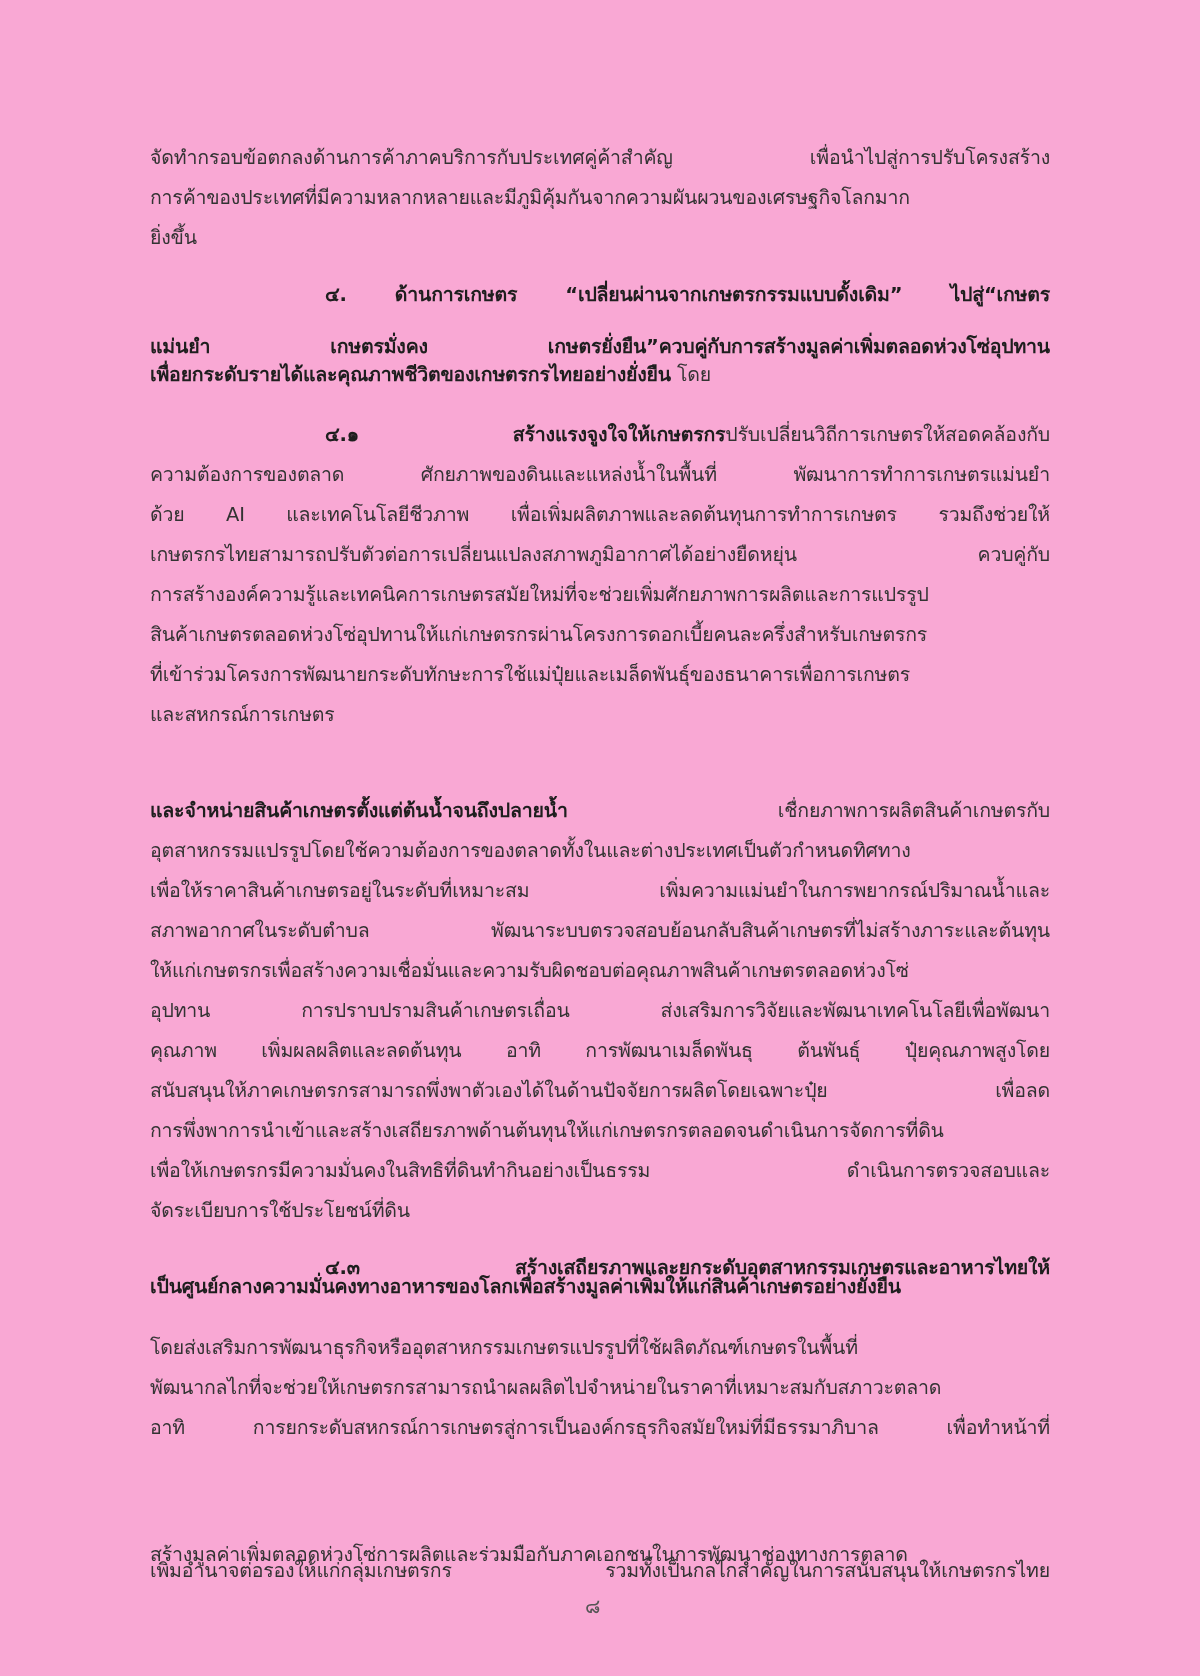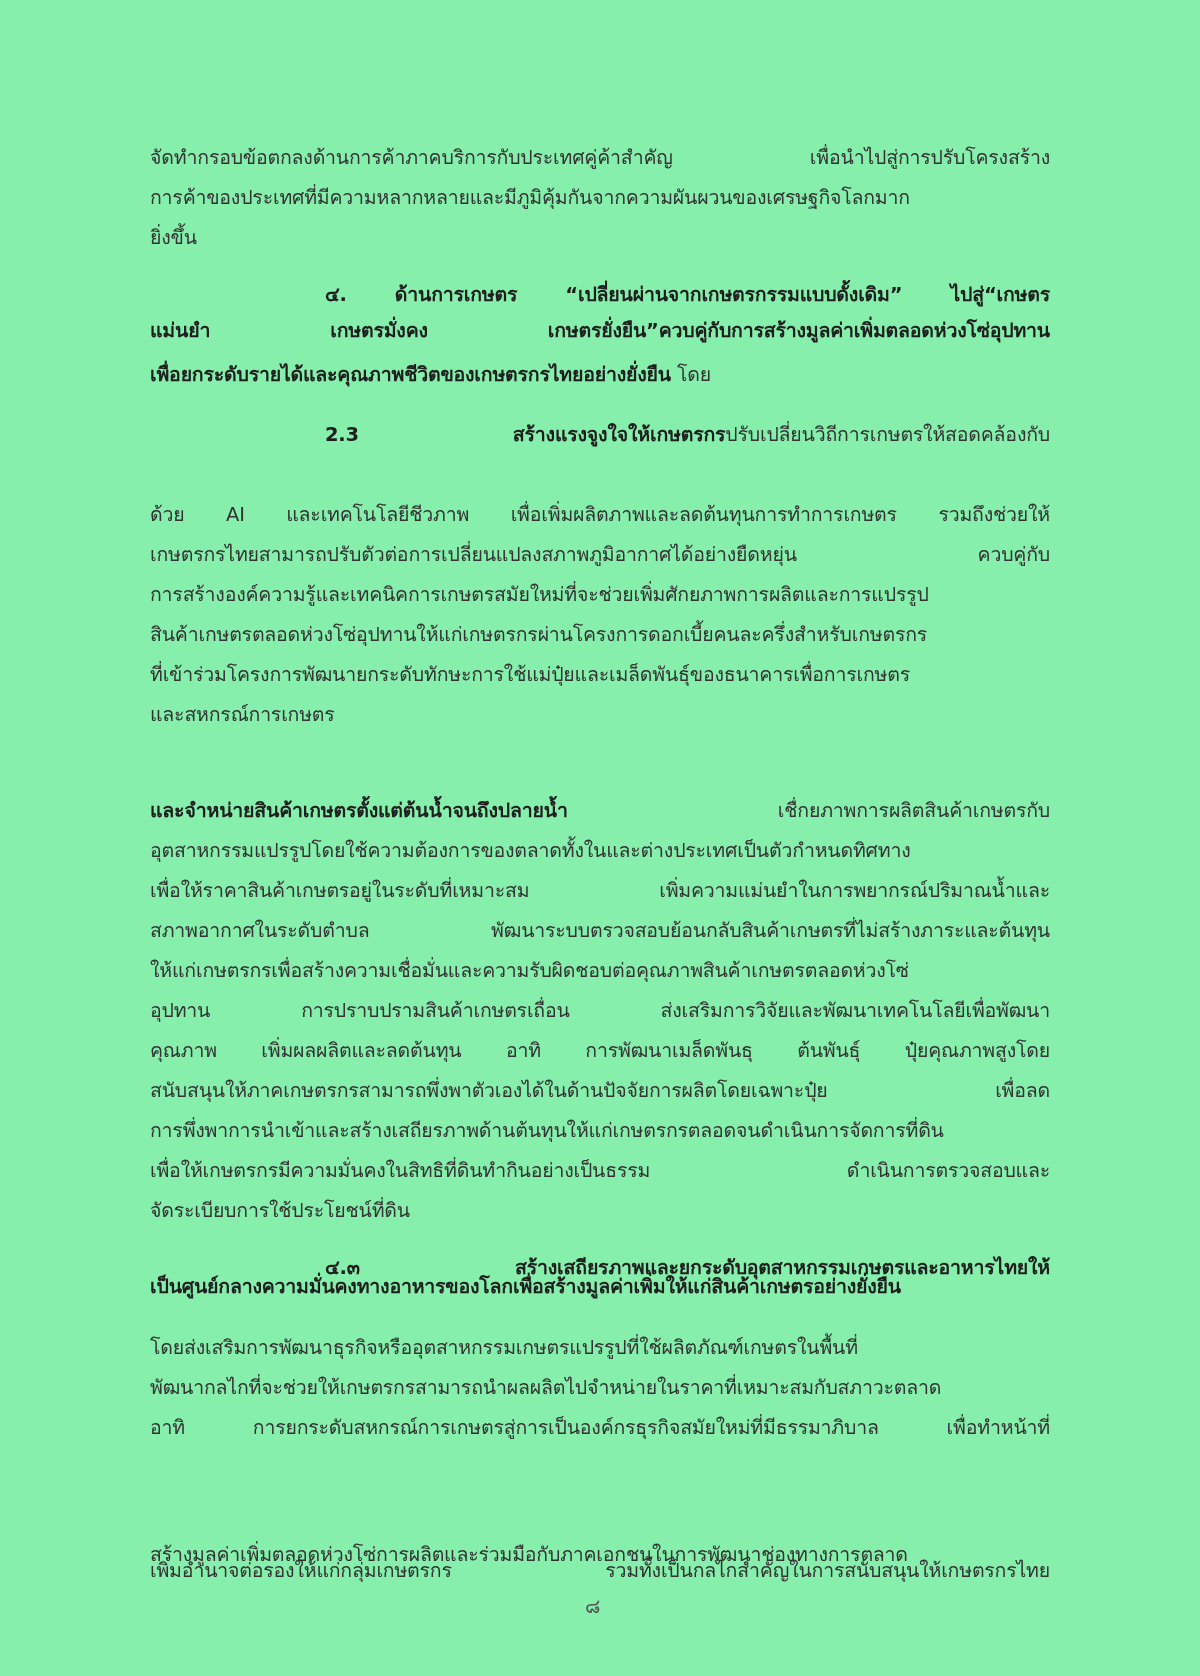"จัดทำกรอบข้อตกลงด้านการค้าภาคบริการกับปร" .page { background: #86efac -> #f9a8d4 }
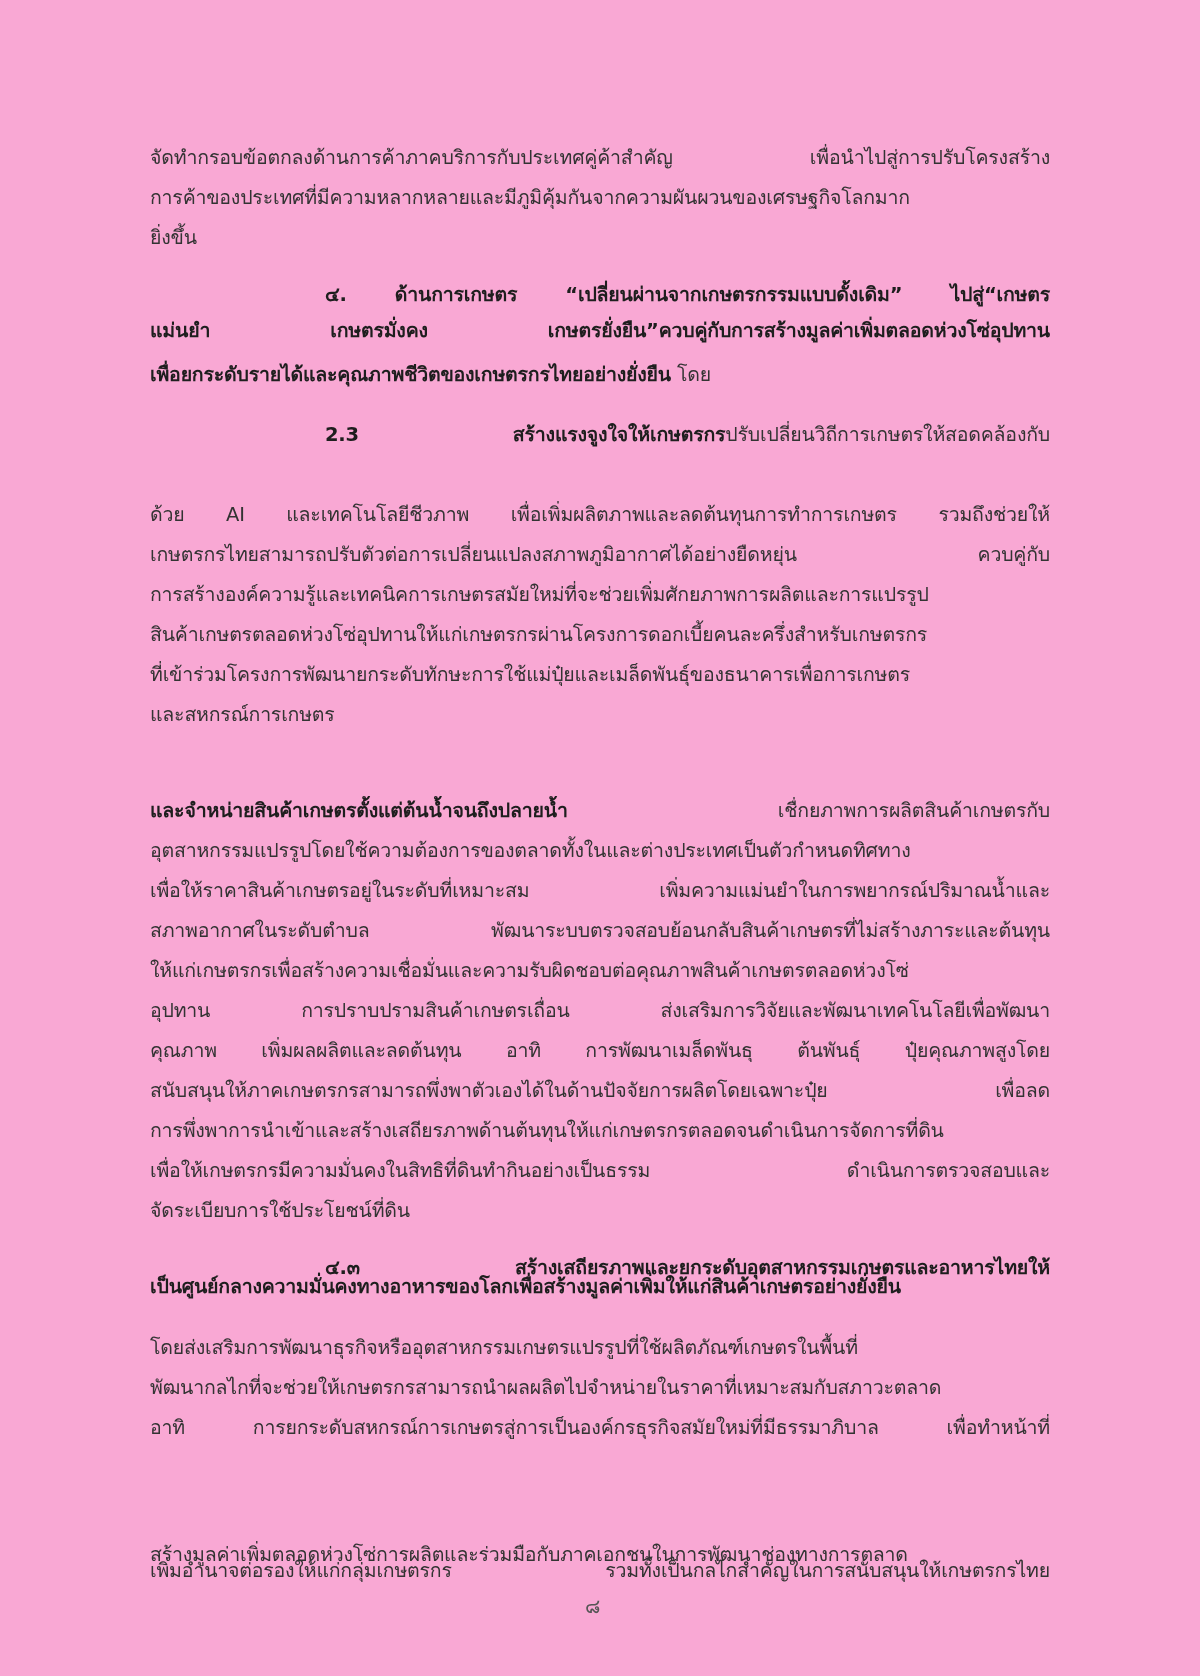"แม่นยำ เกษตรมั่งคง" div.line { top: 316px -> 332px }
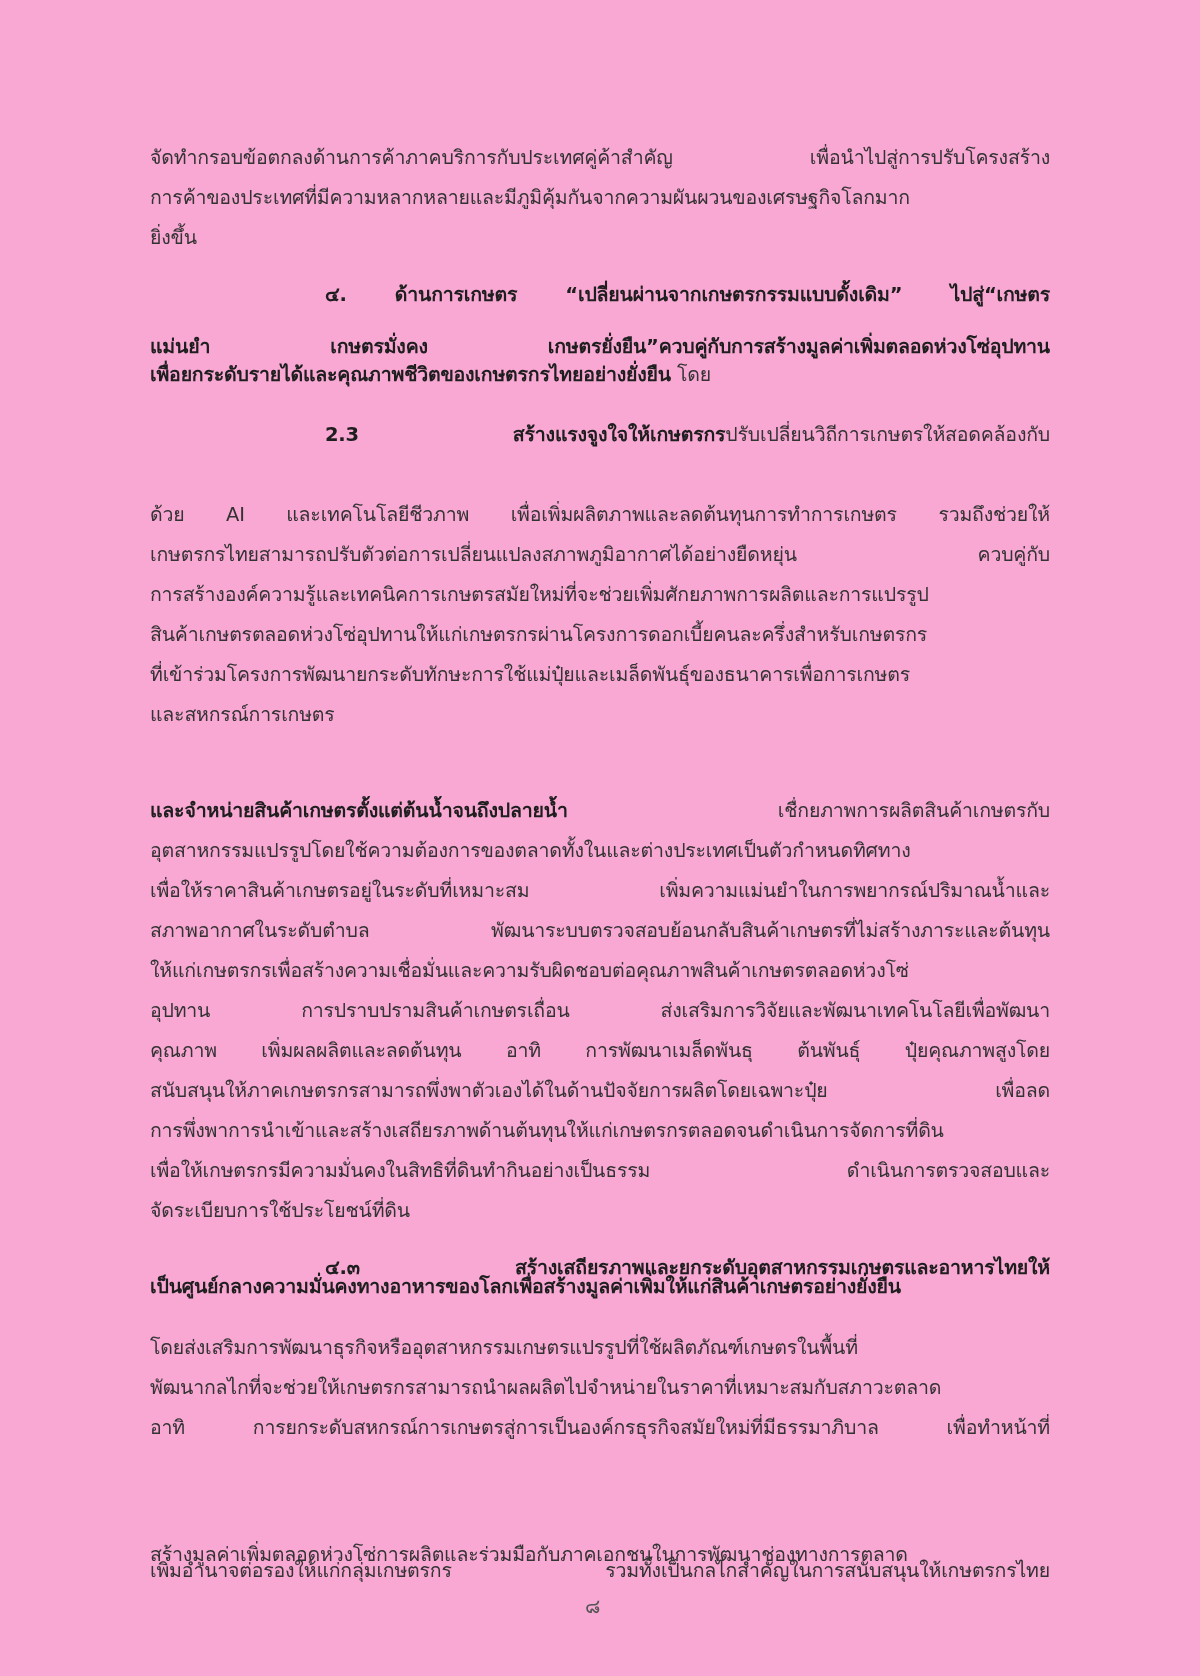"2.3 สร้างแรงจูงใจให้เกษตรกร" span.b { text: 2.3 -> ๔.๑ }
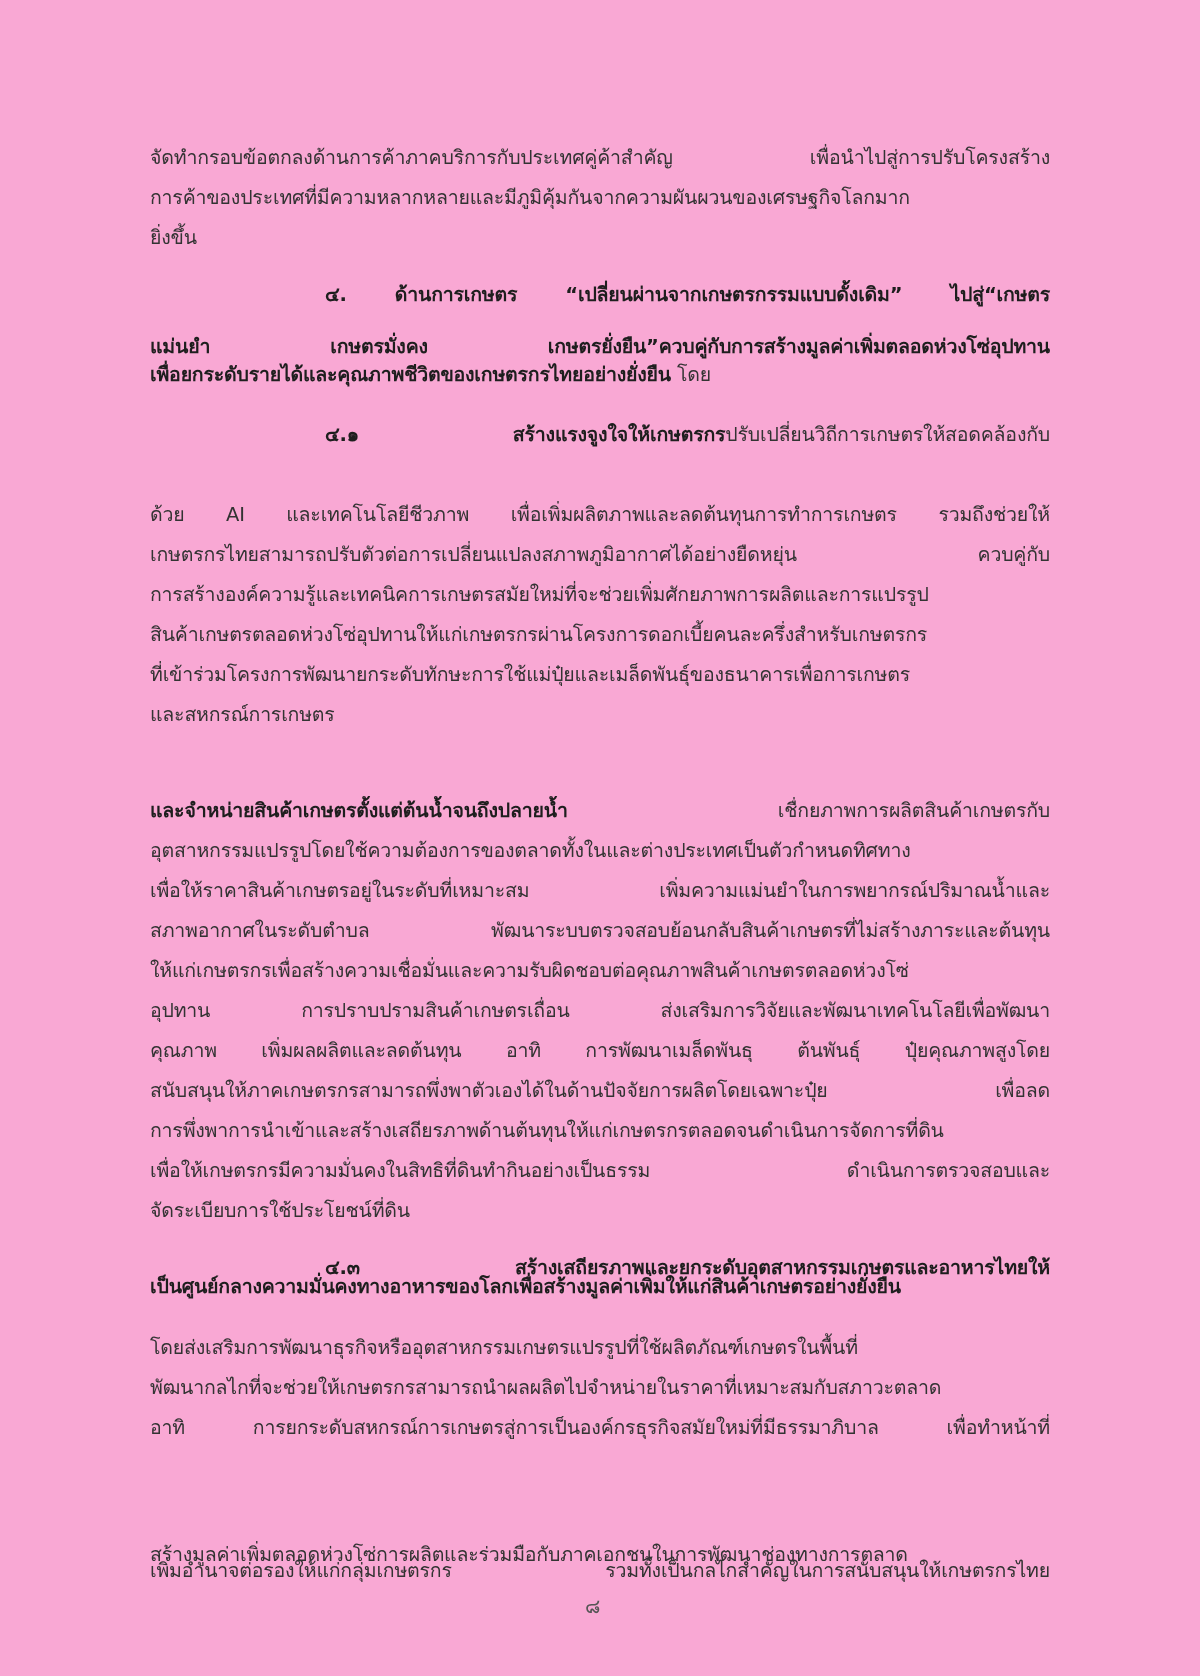"ความต้องการของตลาด" div.line { html: none -> <div>ความต้องการของตลาด ศักยภาพของดินและแหล่งน้ำในพื้นที่ พัฒนาการทำการเกษตรแม่นยำ</div> }
